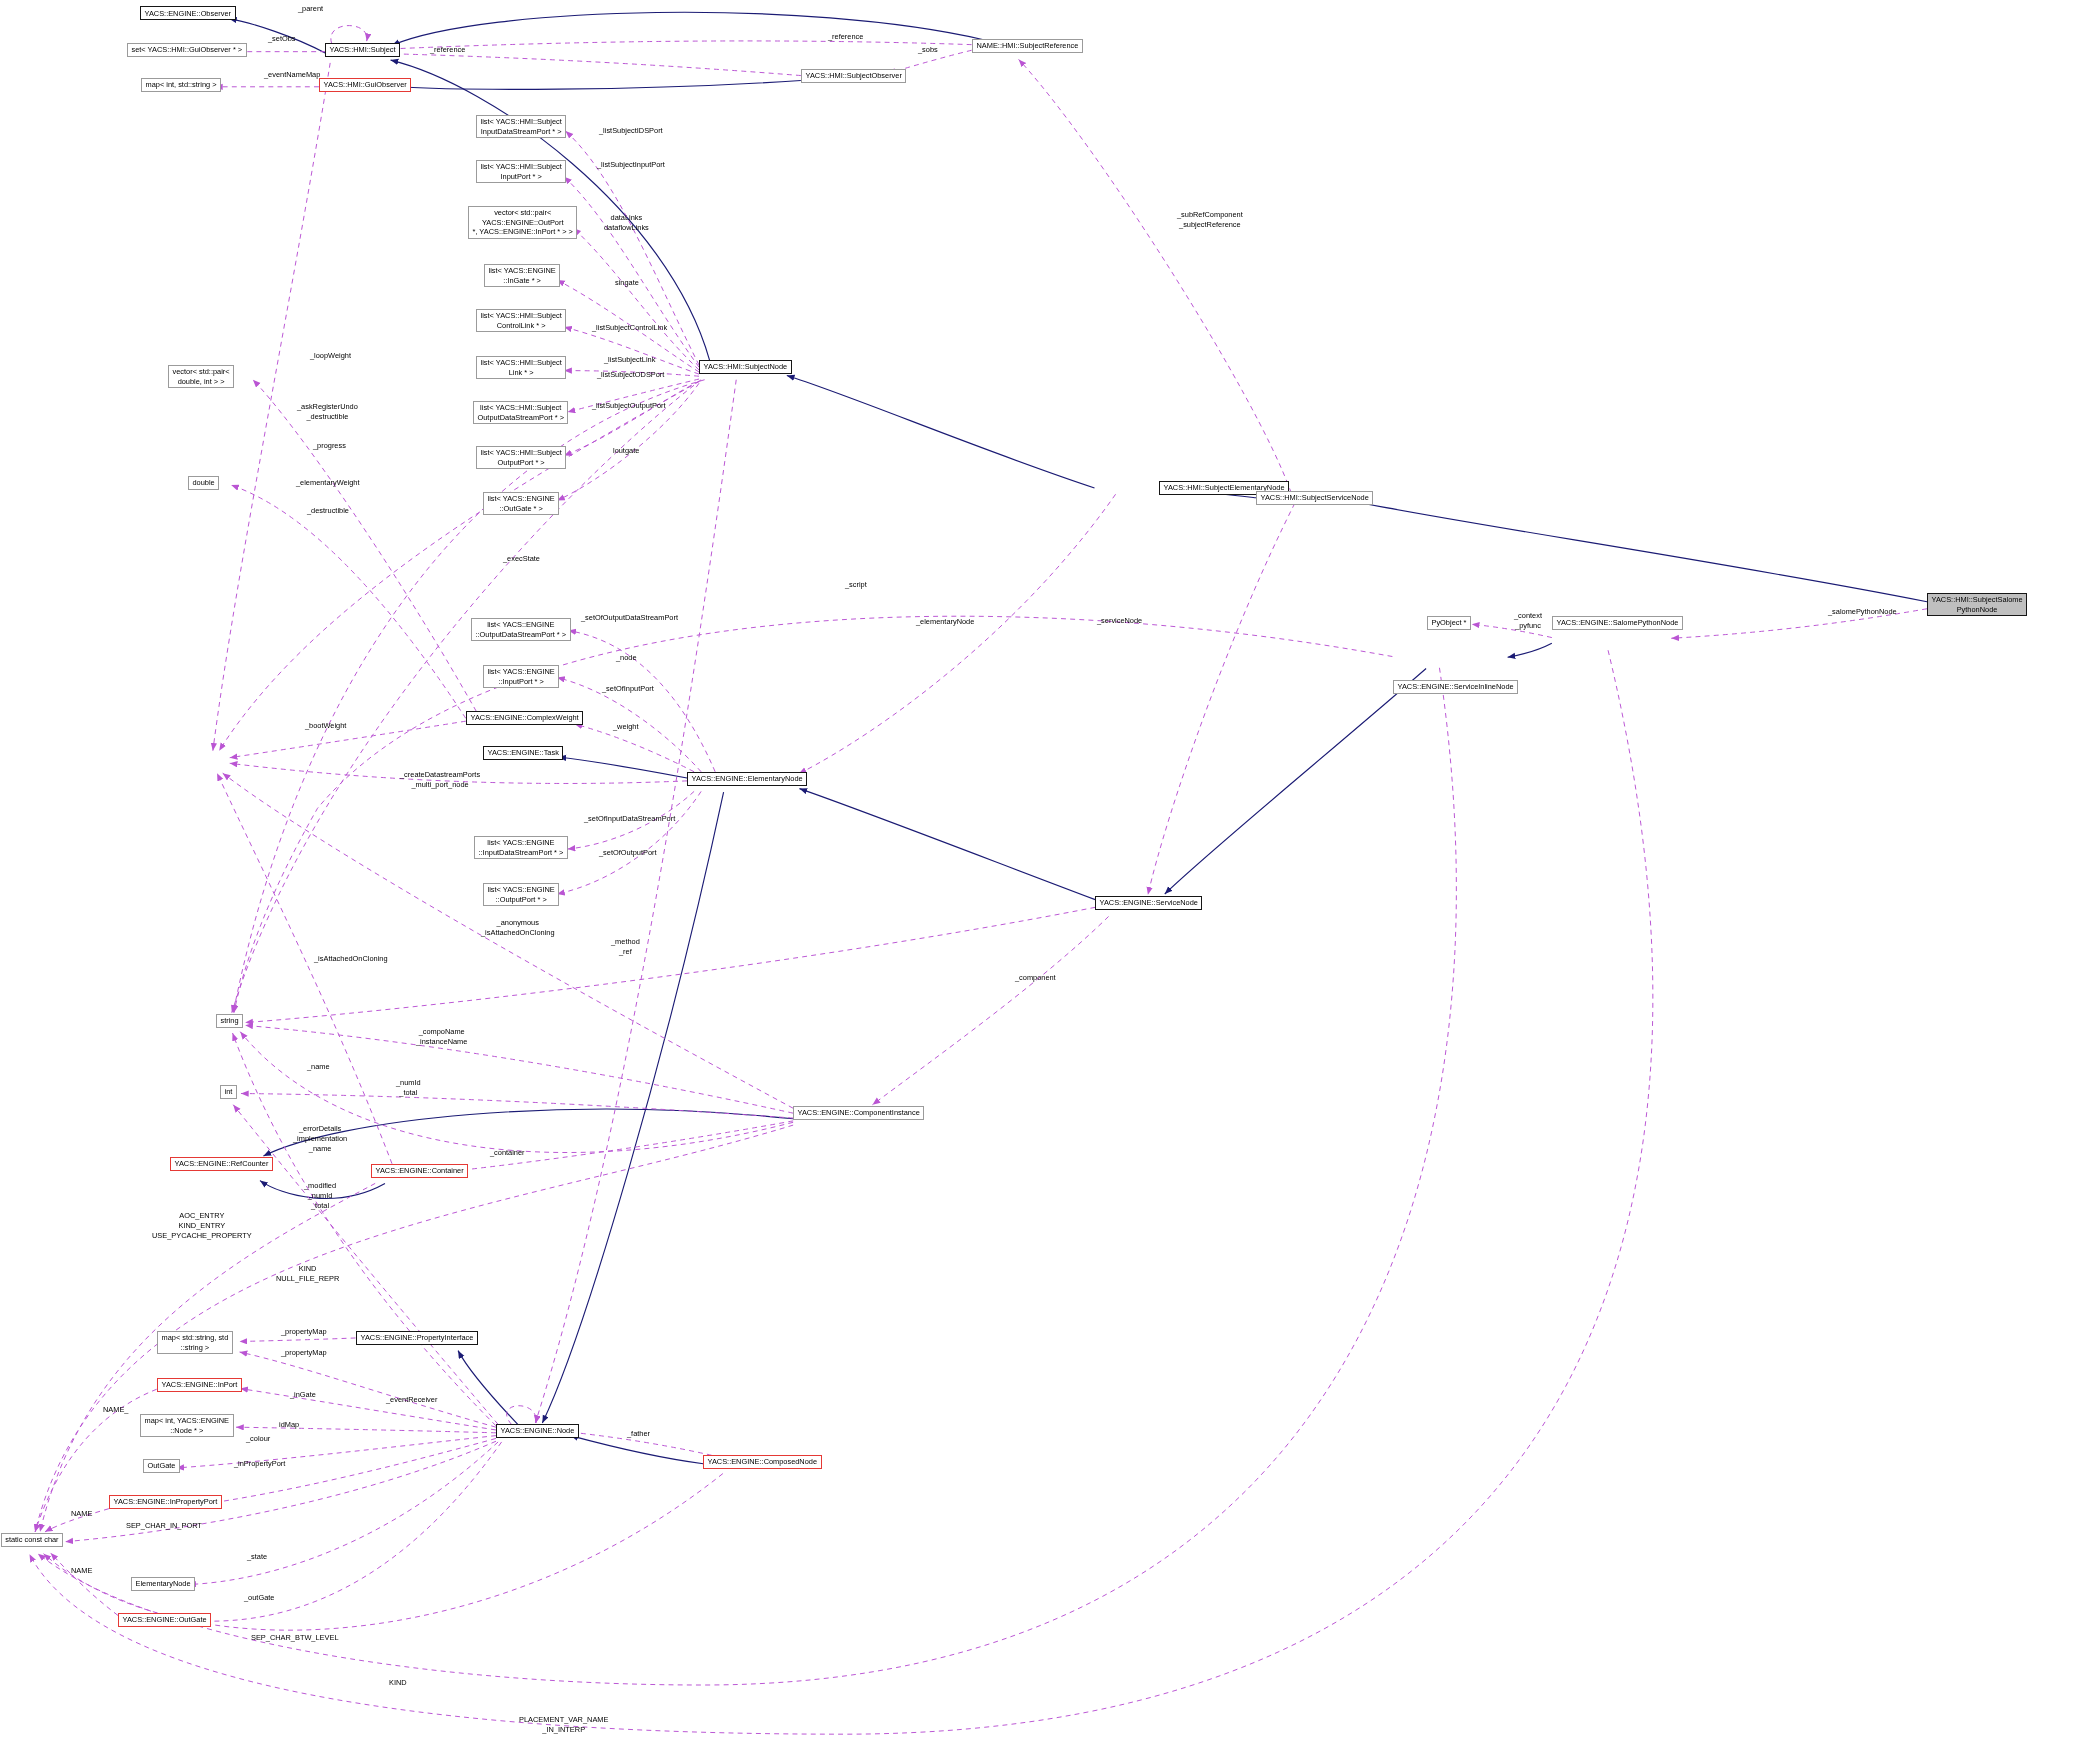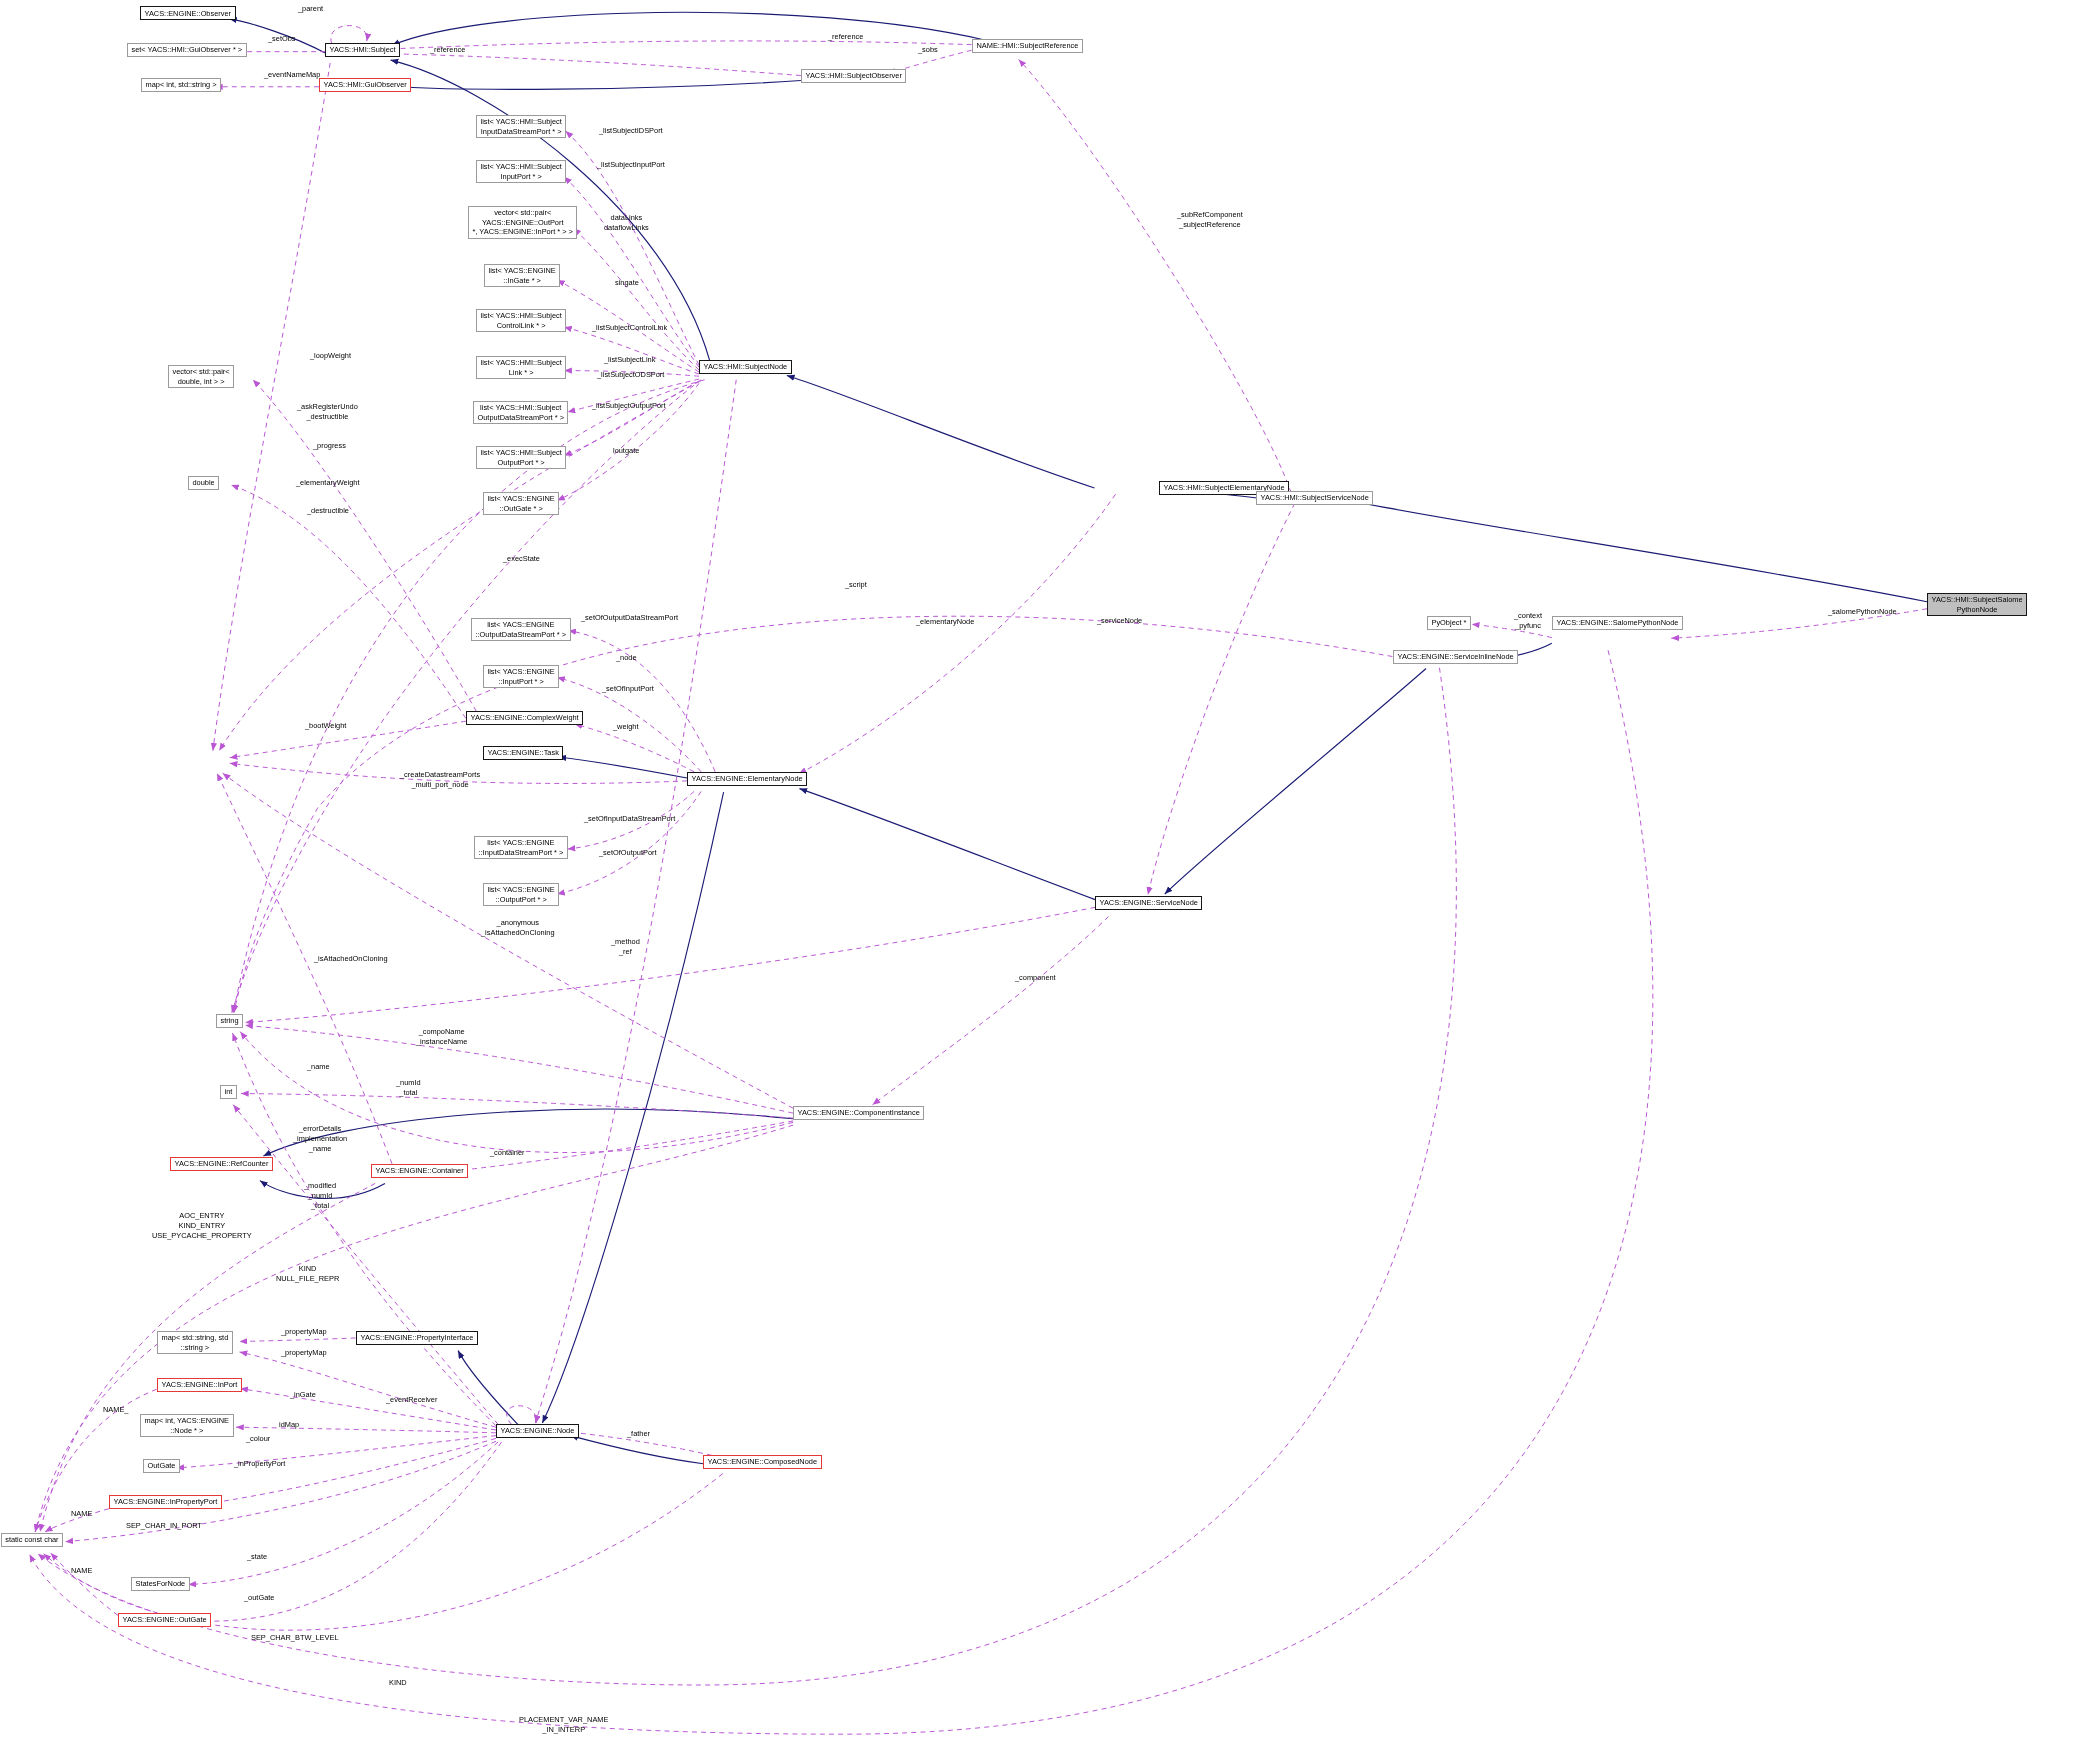"YACS::ENGINE::ServiceInlineNode" div.n { top: 650px -> 680px }
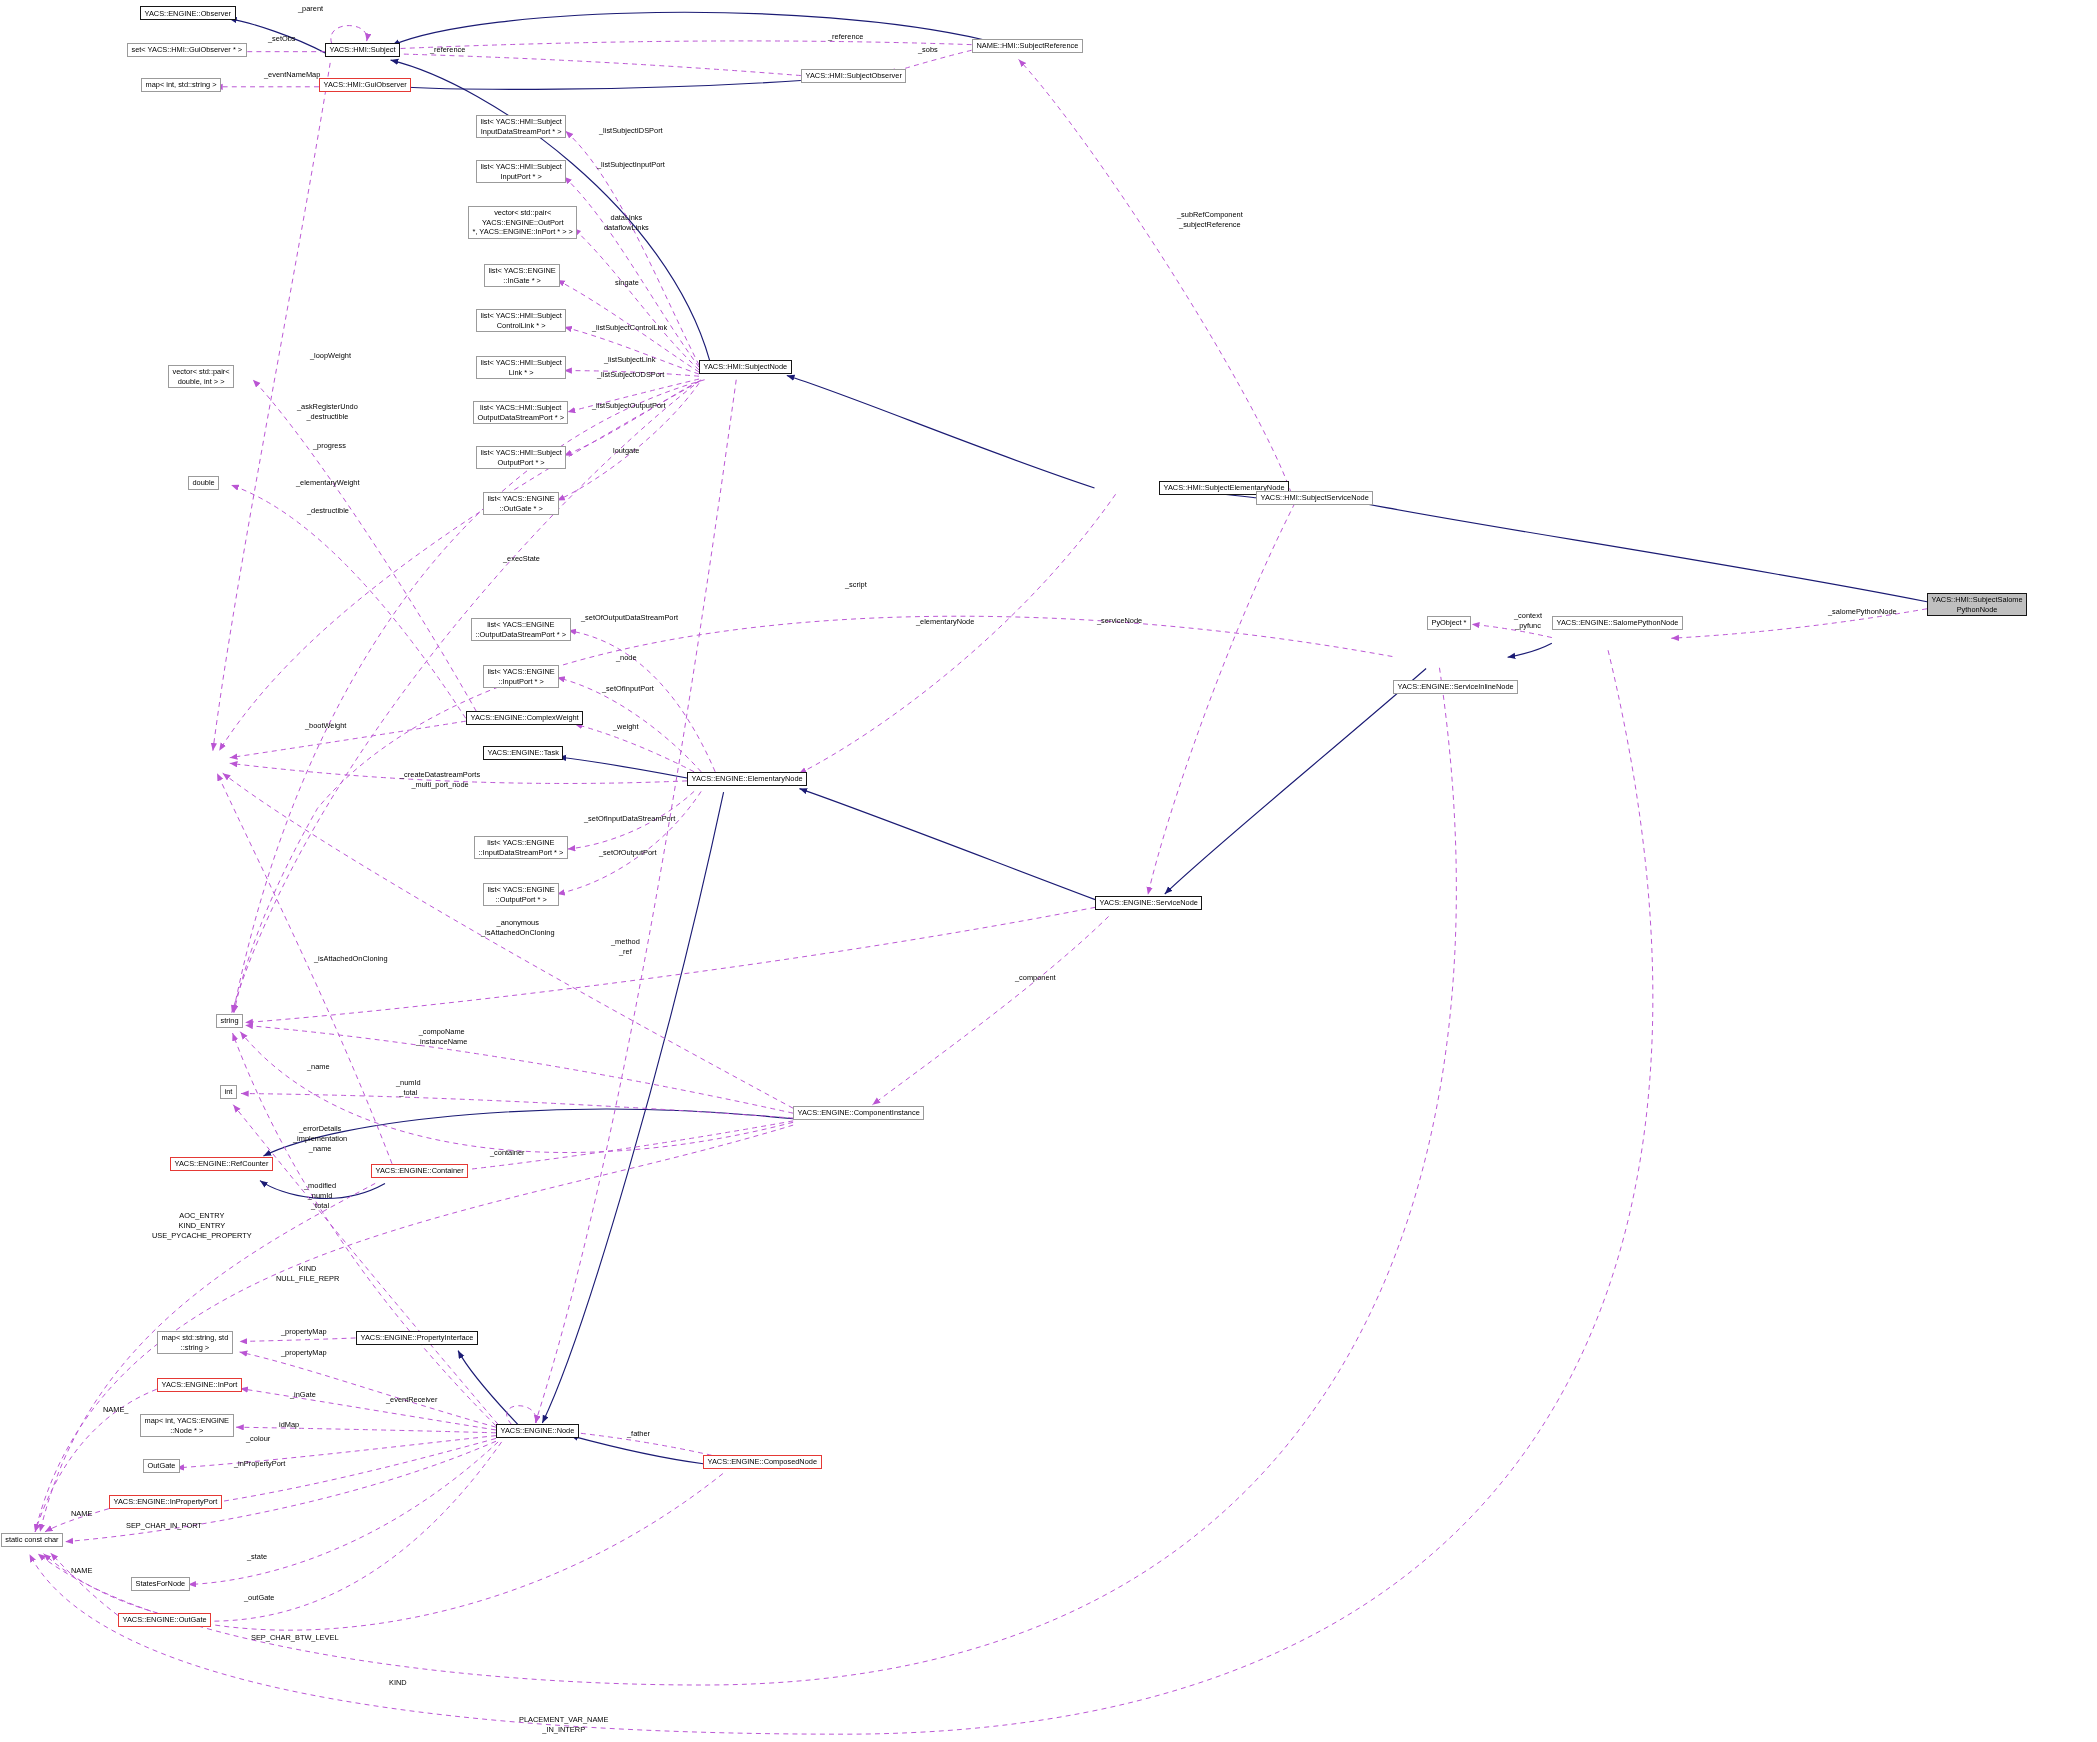"StatesForNode" div.n { text: StatesForNode -> ElementaryNode }
